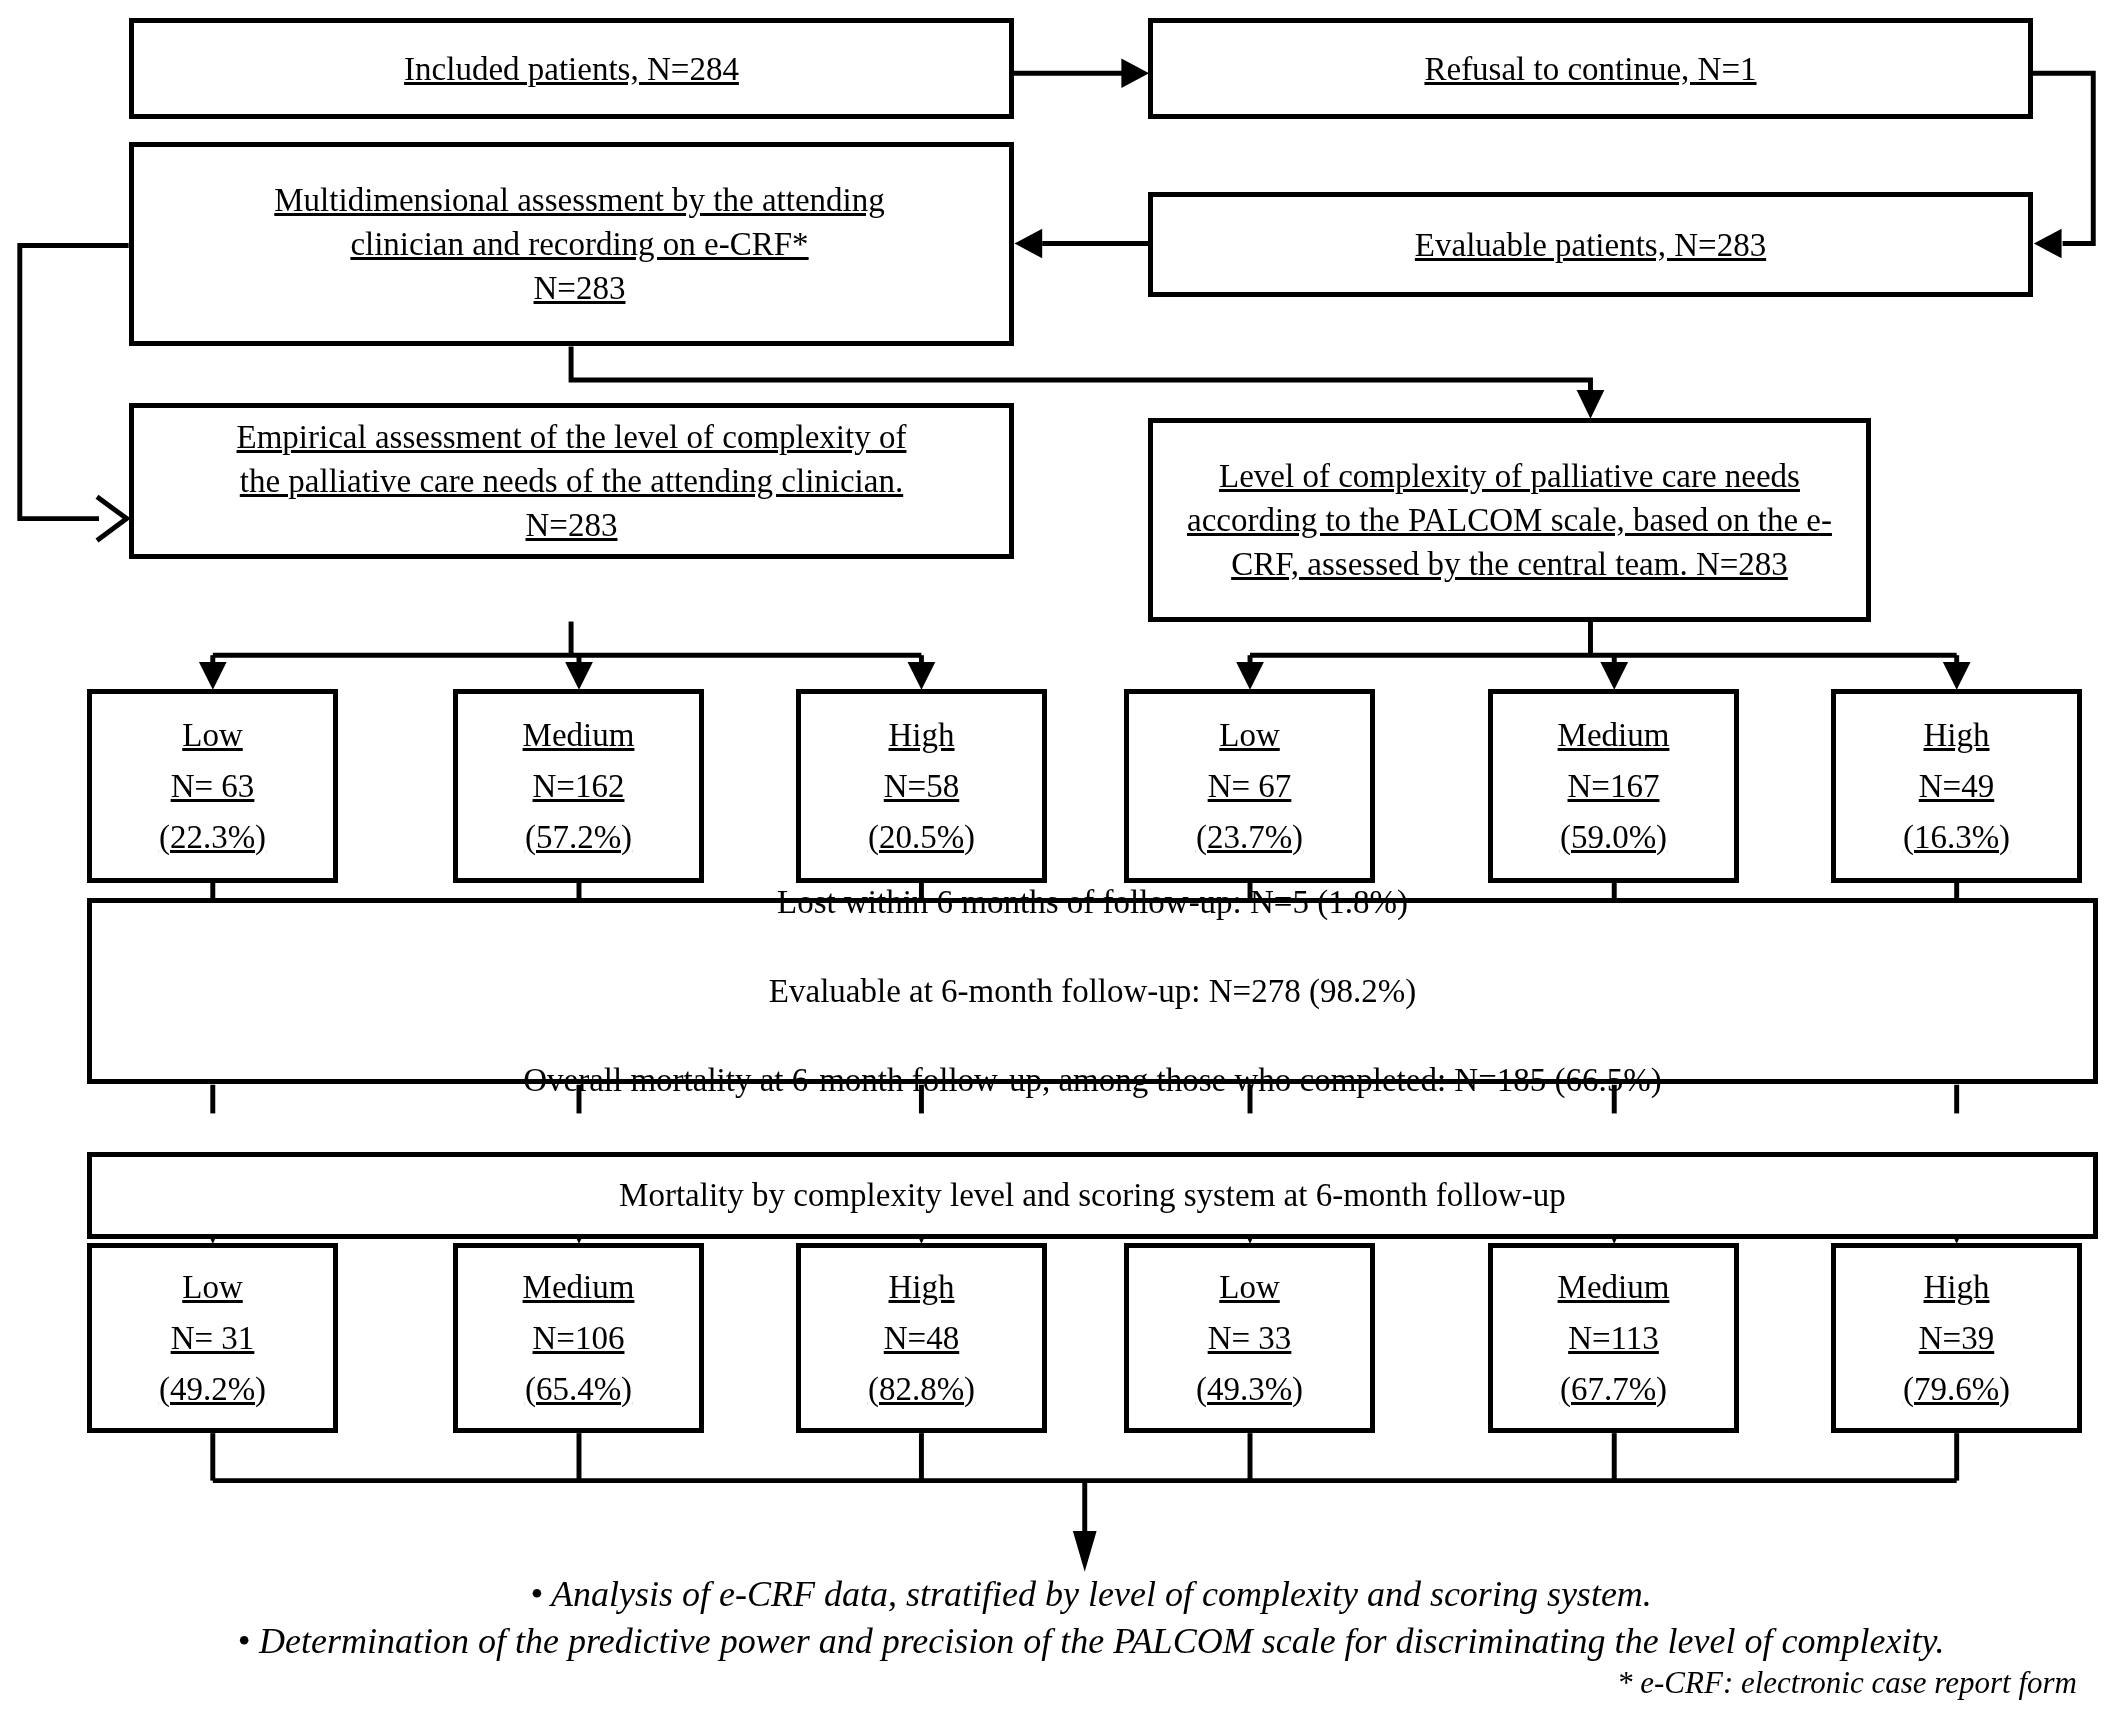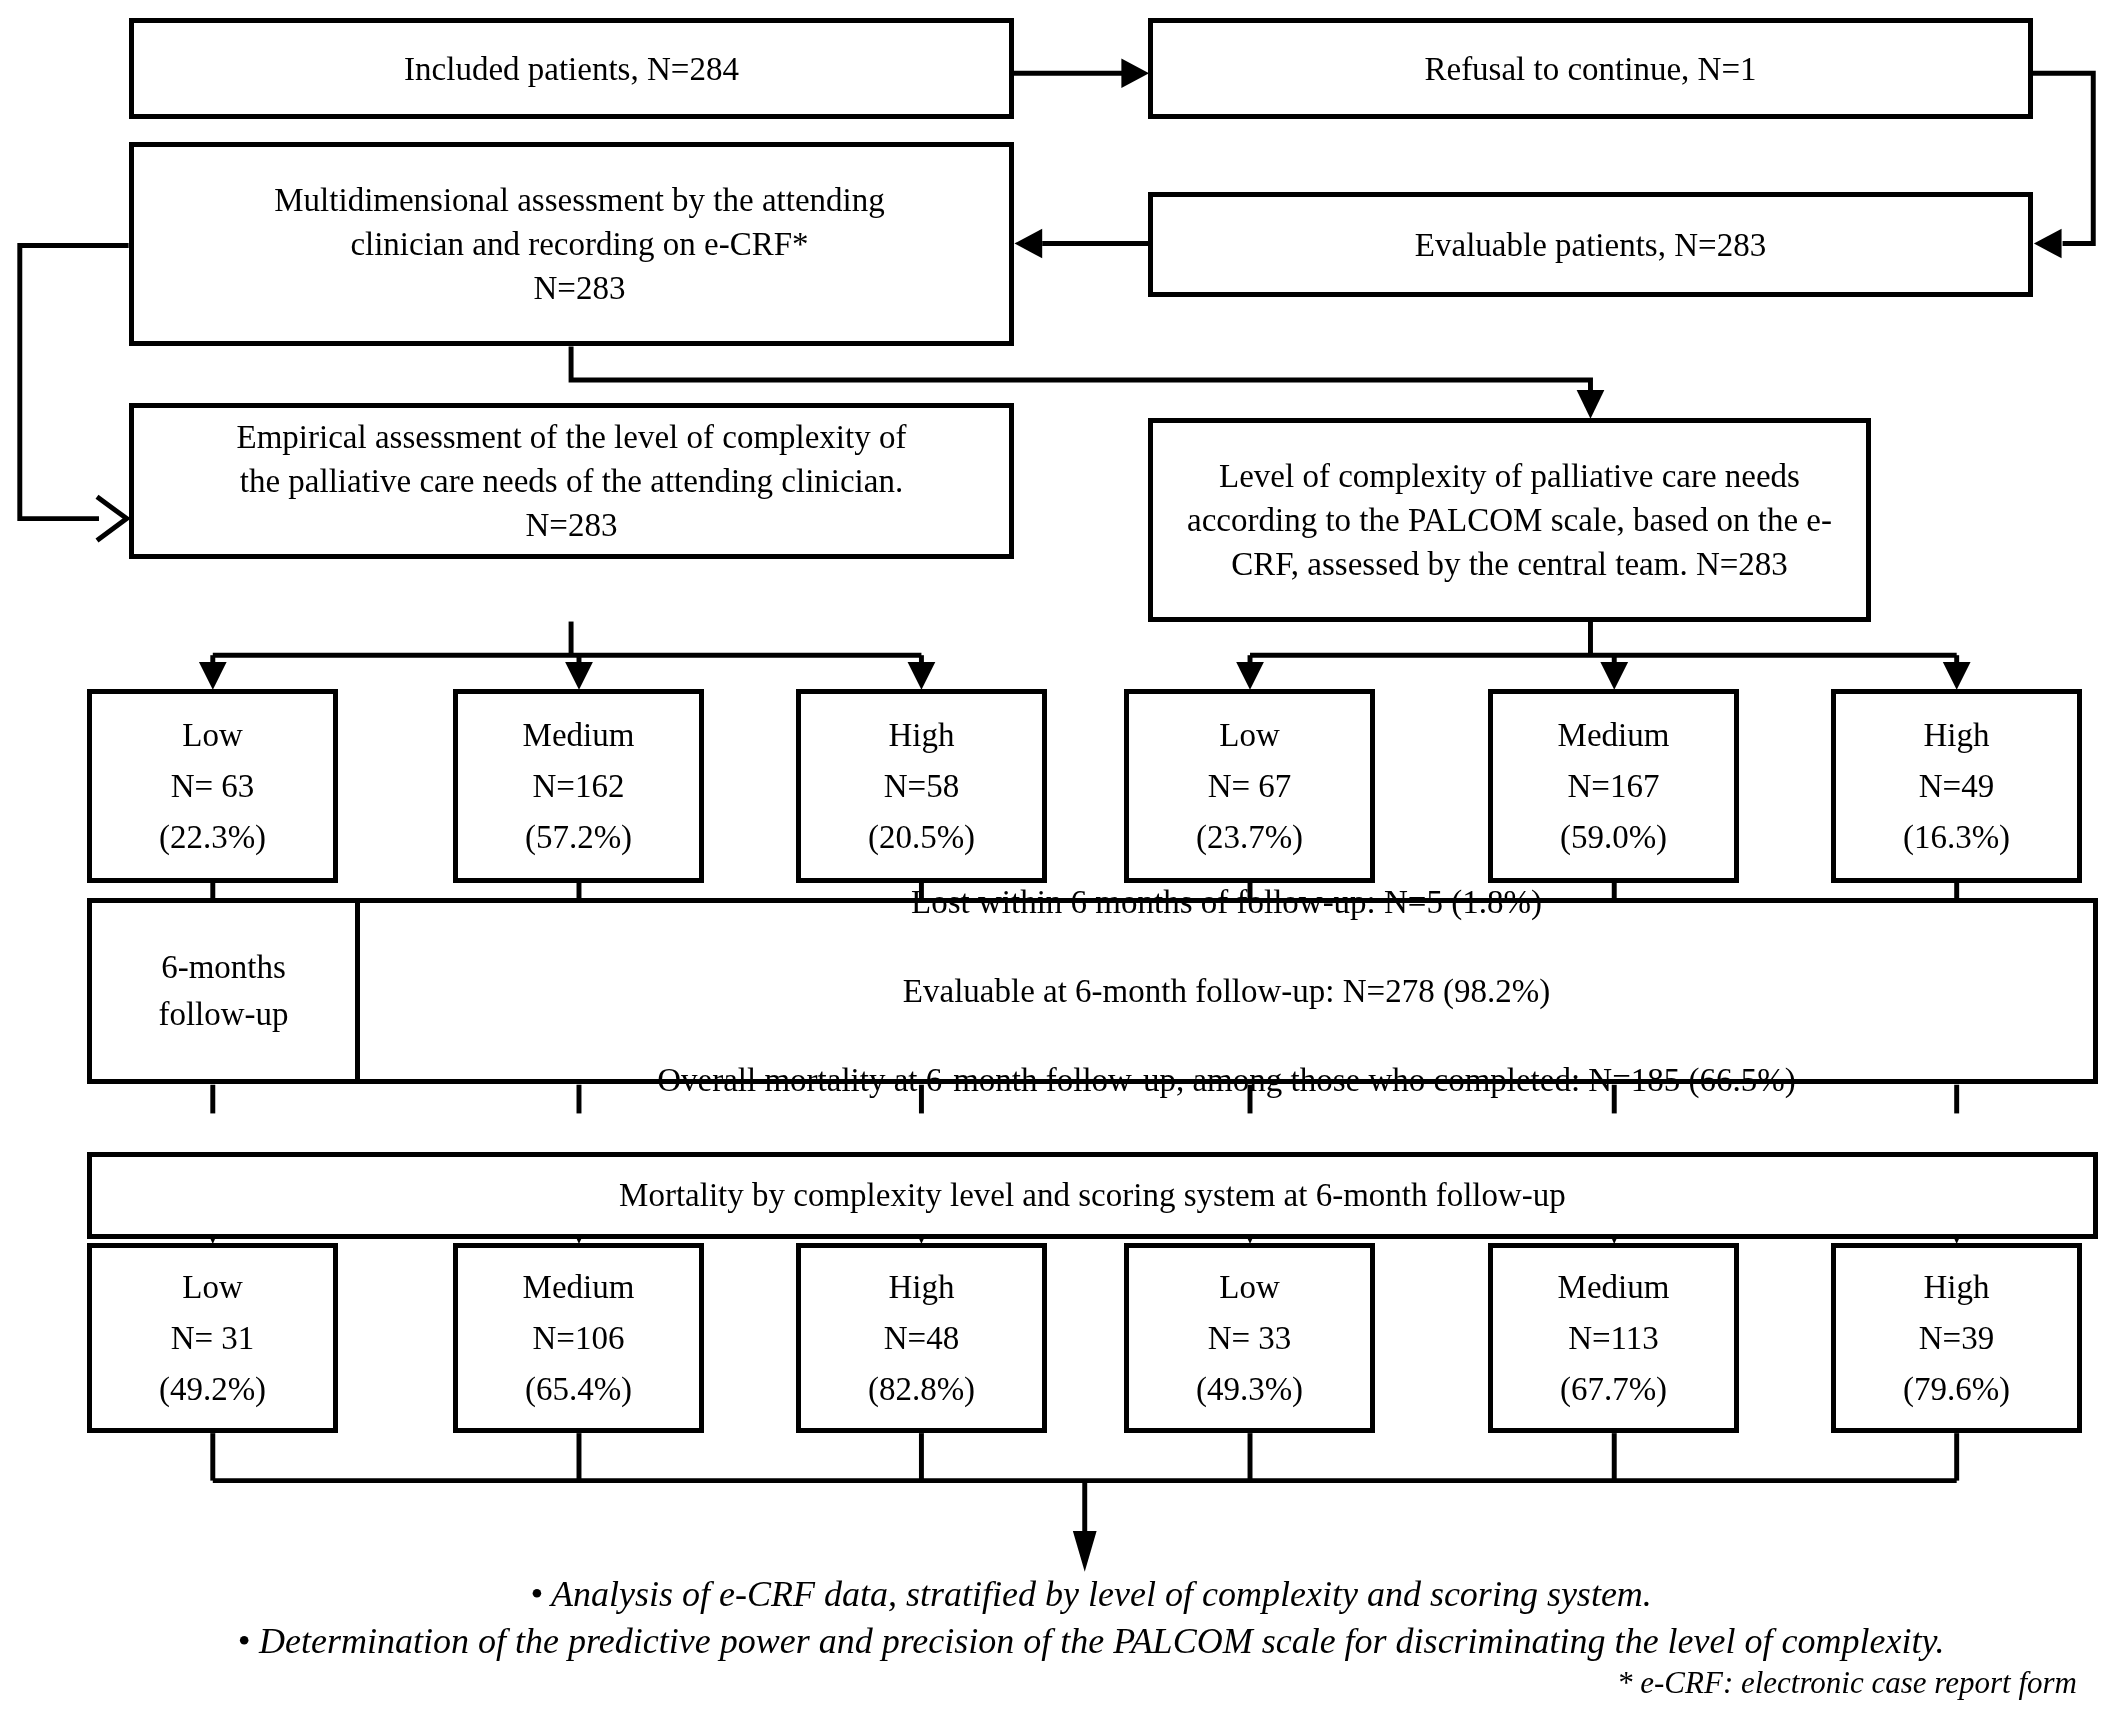"Included patients, N=284" .box { text-decoration: none -> underline }
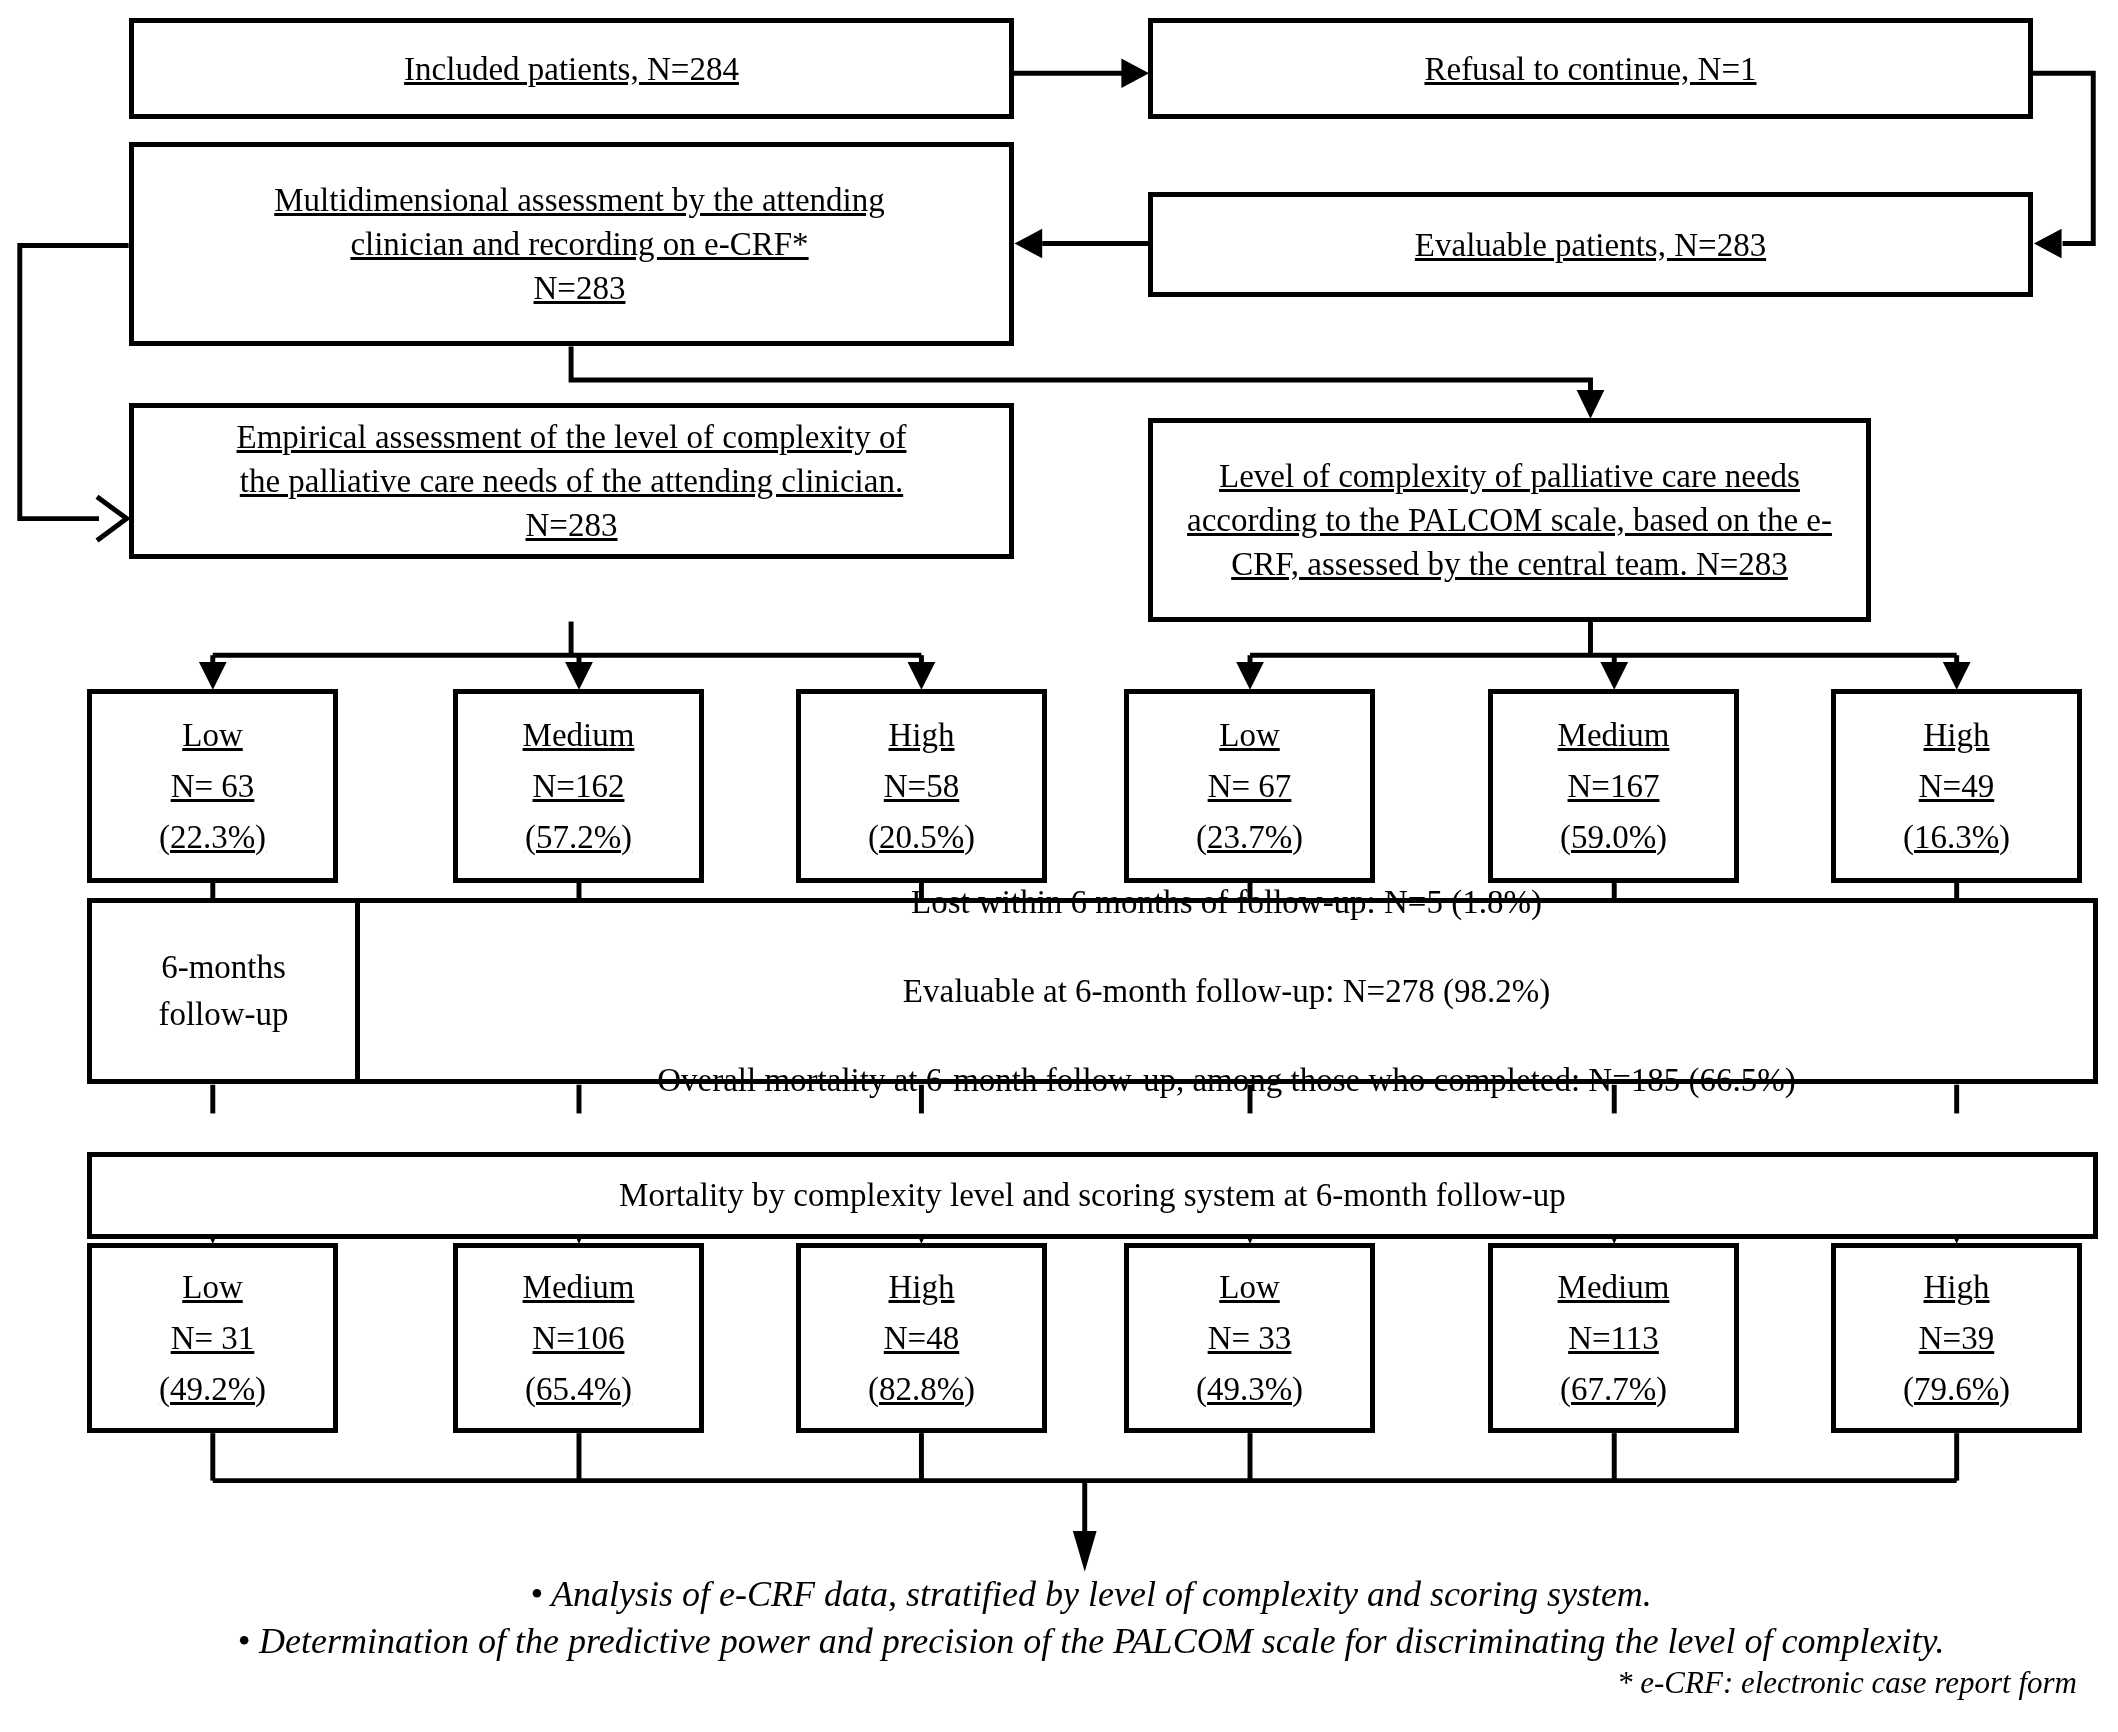"6-months" div.band-left { html: <div> <span>6-months</span> <span>follow-up</span> </div> -> none }
